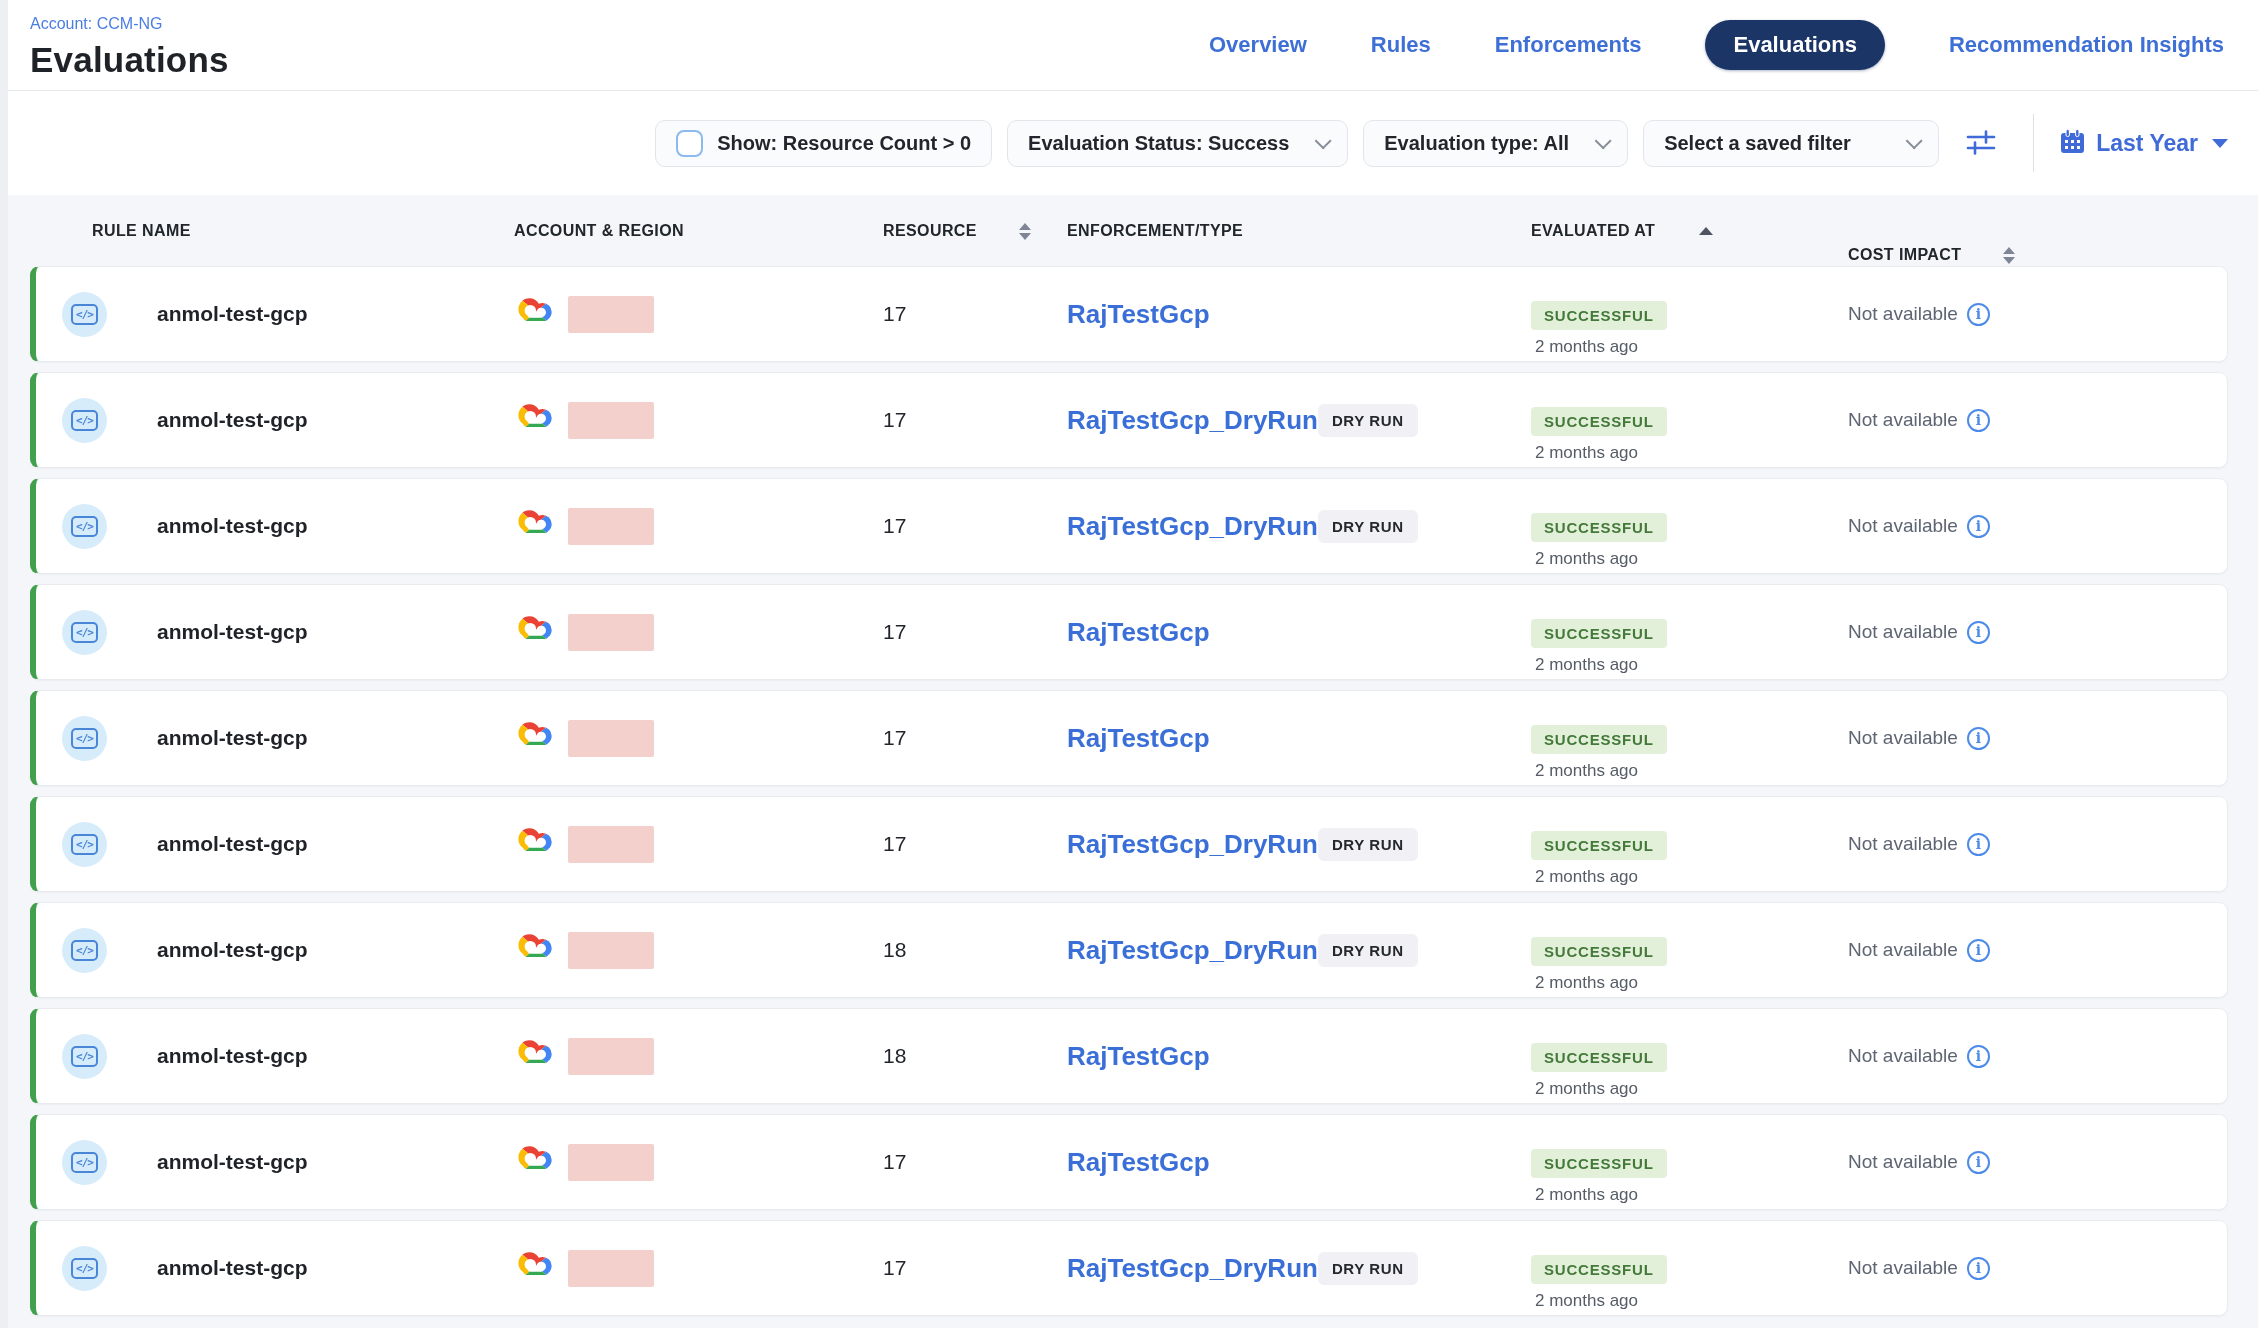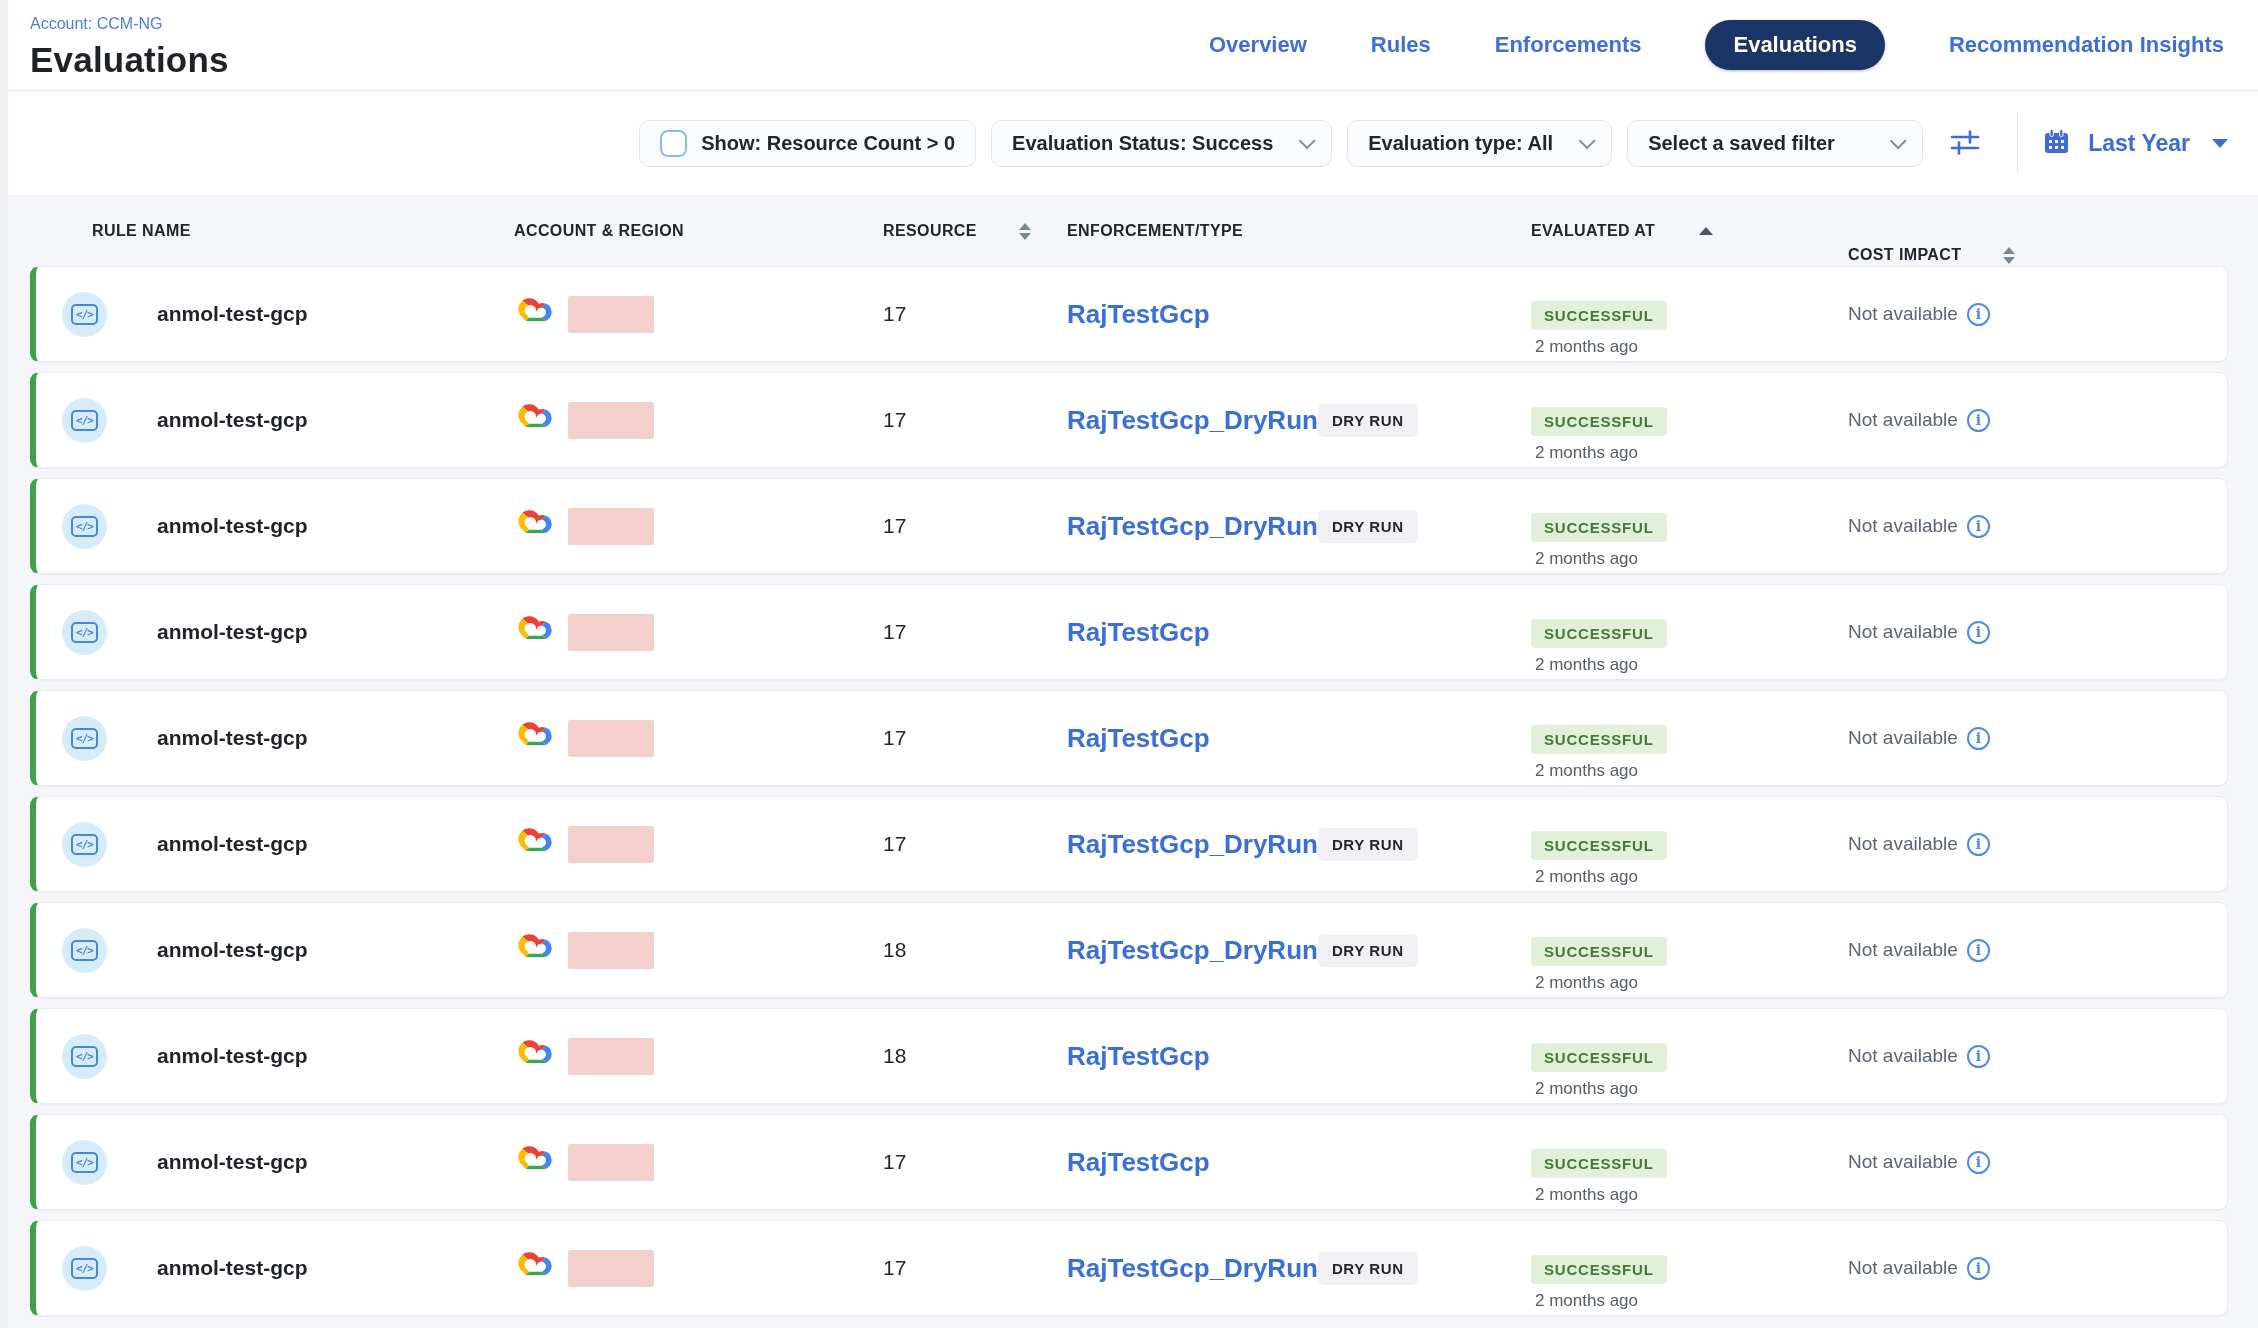"Last Year" .daterange { gap: 18px -> 10px }
